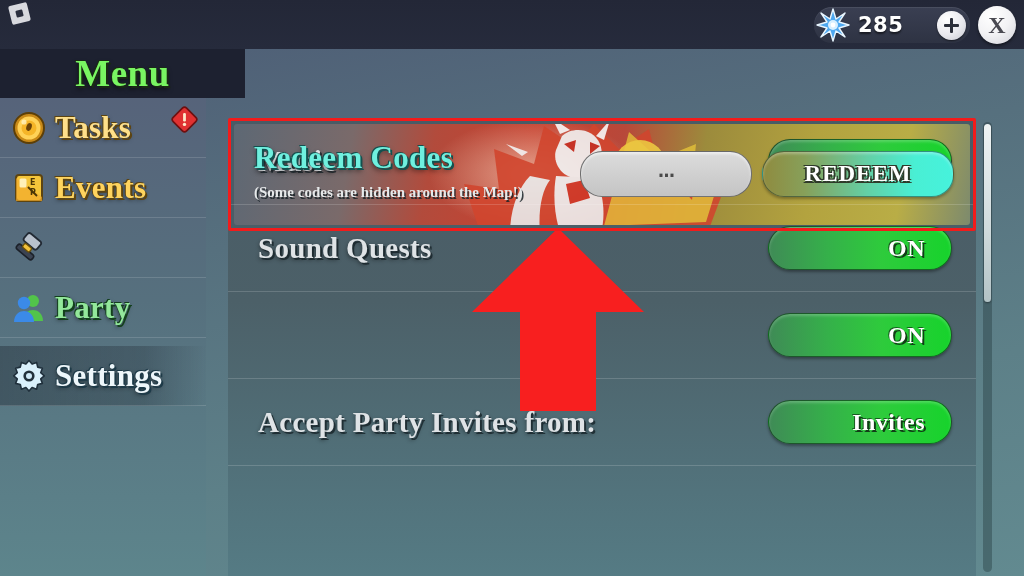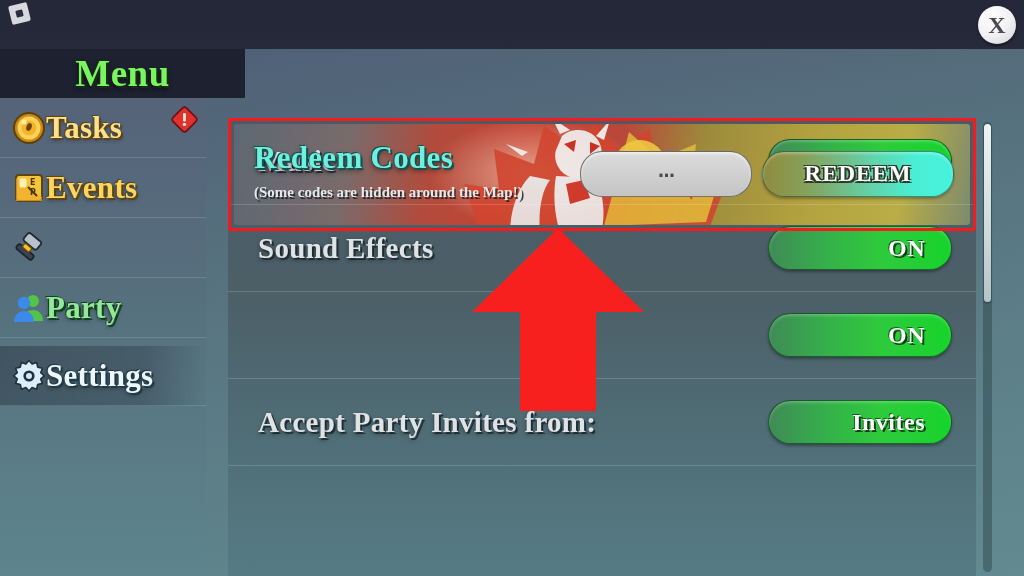"285" div.currency-pill { html: none -> <div> <span> <svg> <g> <path></path> <circle></circle> <circle></circle> </g> </svg> </span> <span>285</span> <span> <i></i> </span> </div> }
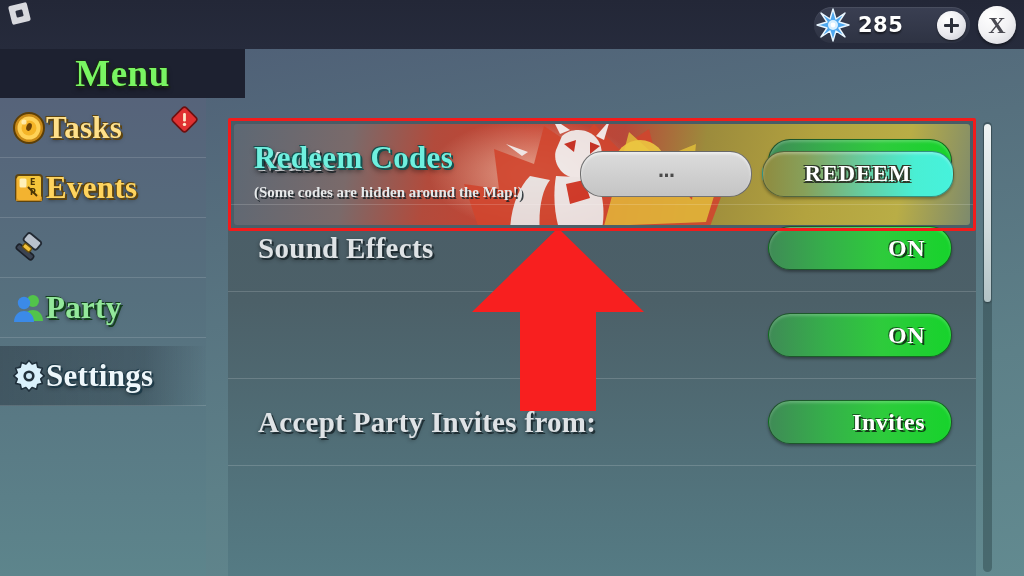"Tasks" .nav-item { gap: none -> 9px }
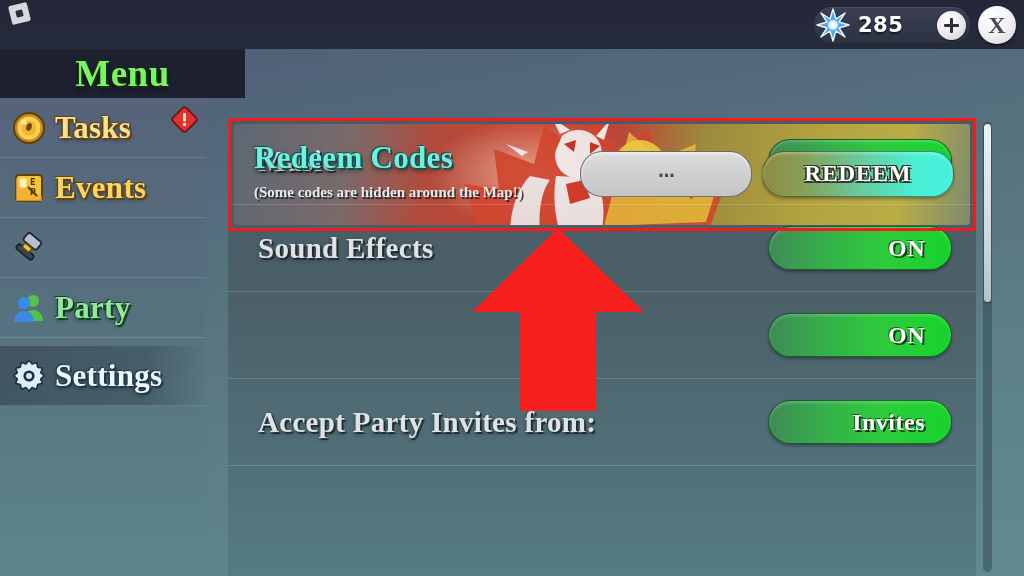"Sound Effects" span.row-label { text: Effects -> Quests }
